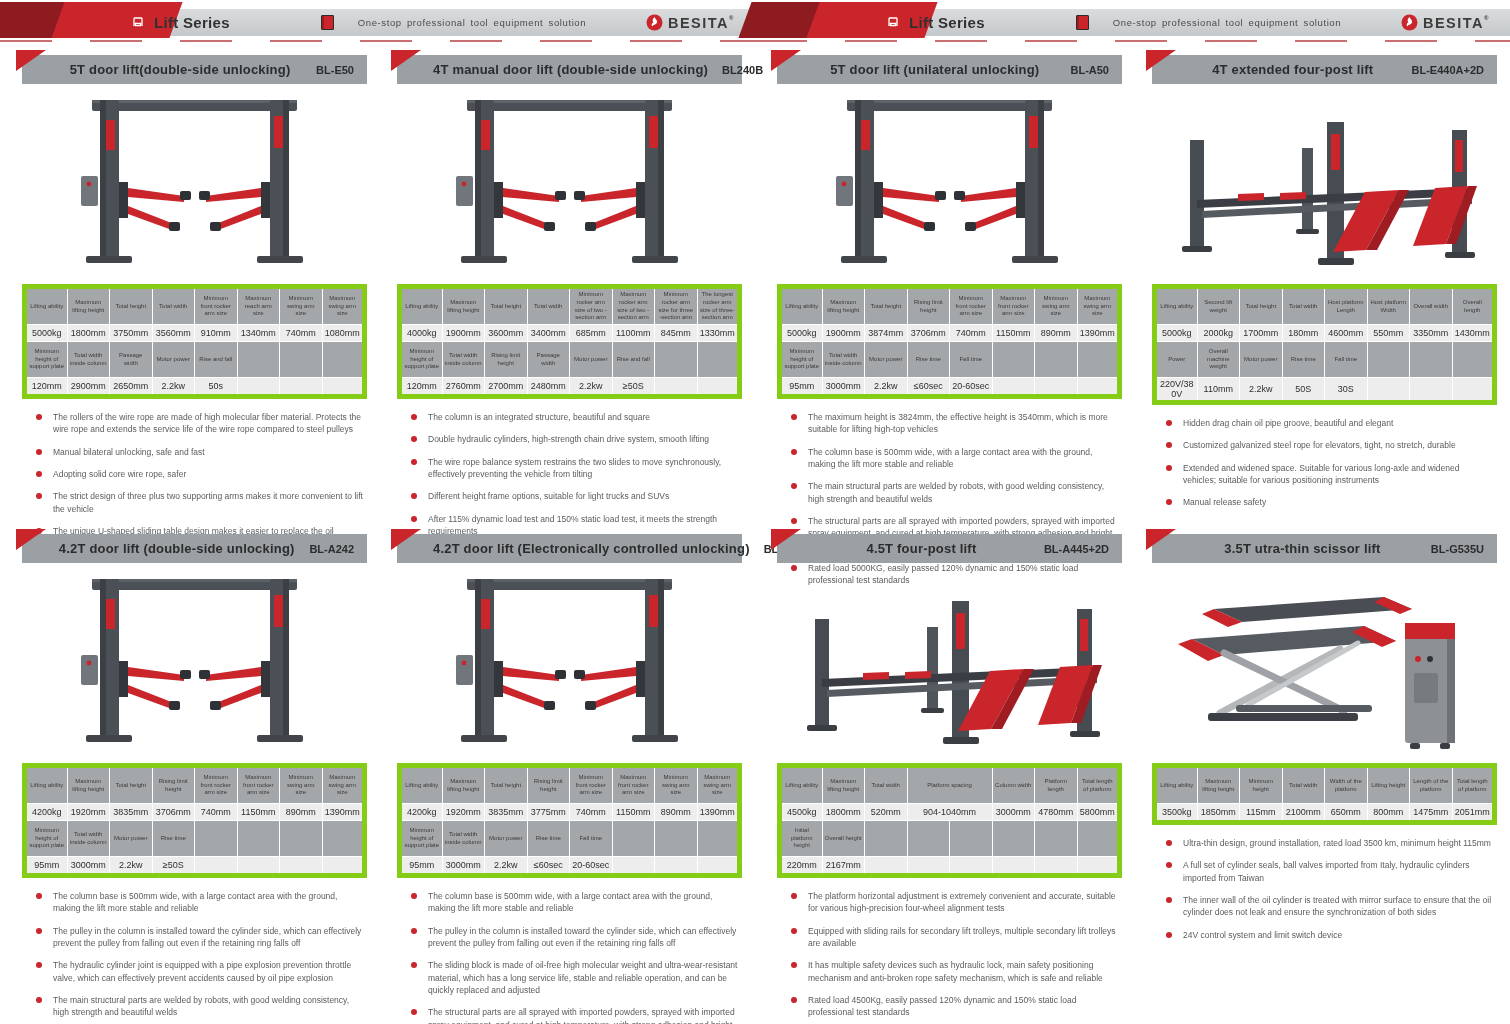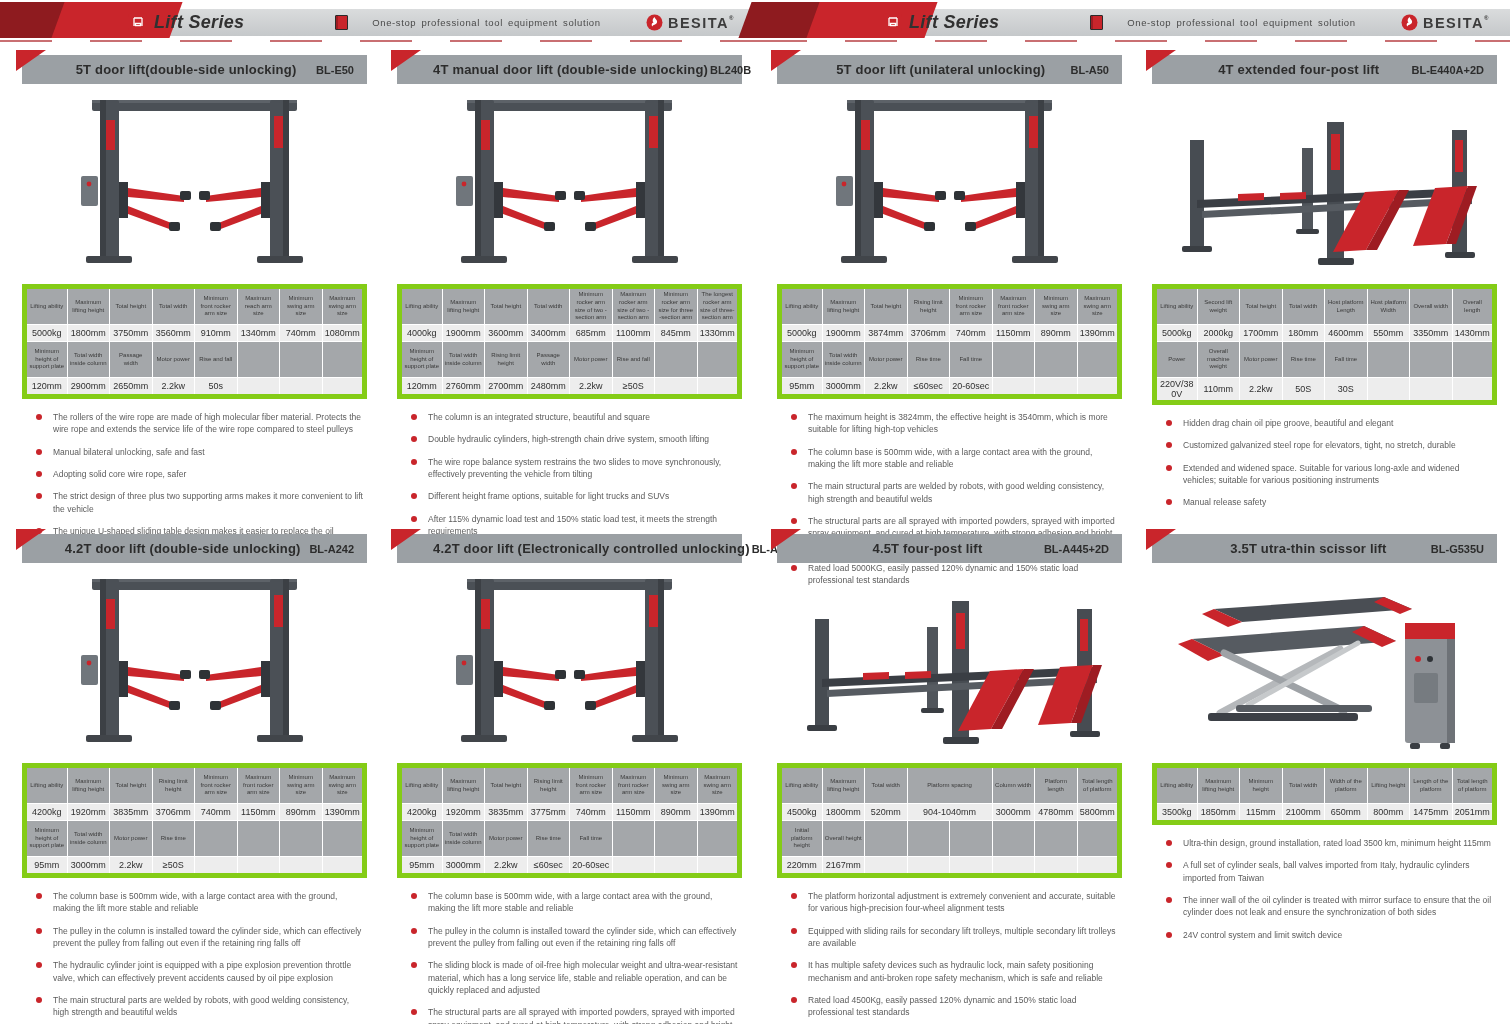"Lift Series" .series-title { font-size: 18px -> 15px; font-style: italic -> none }
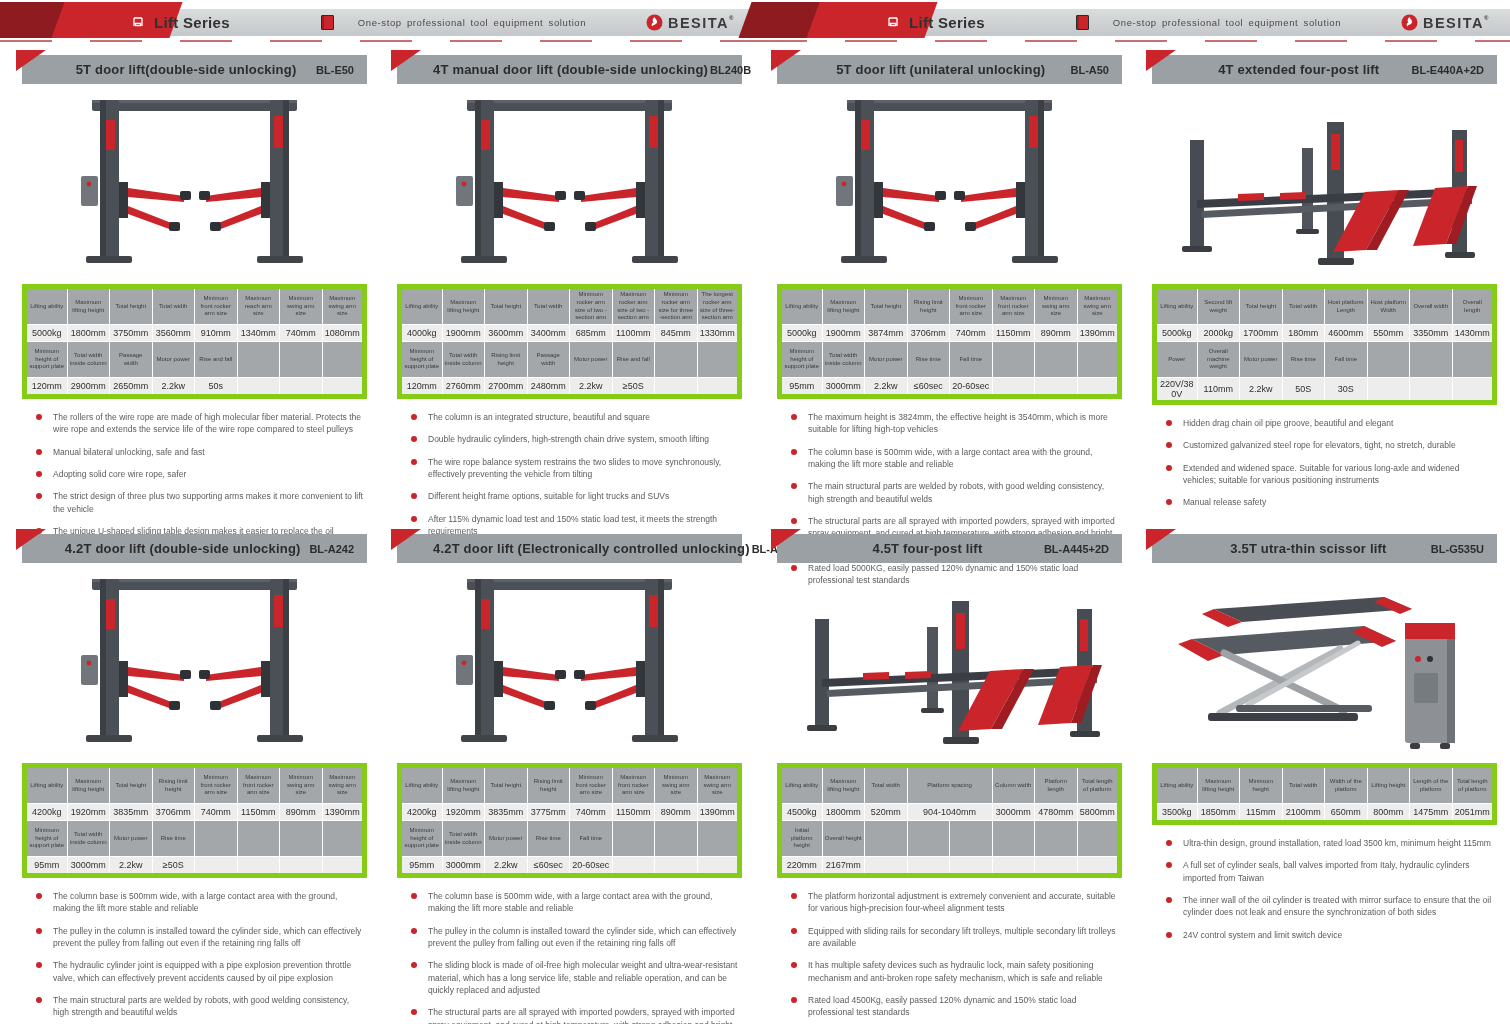"BL-E50" .p-model { margin-left: 2px -> 14px }
